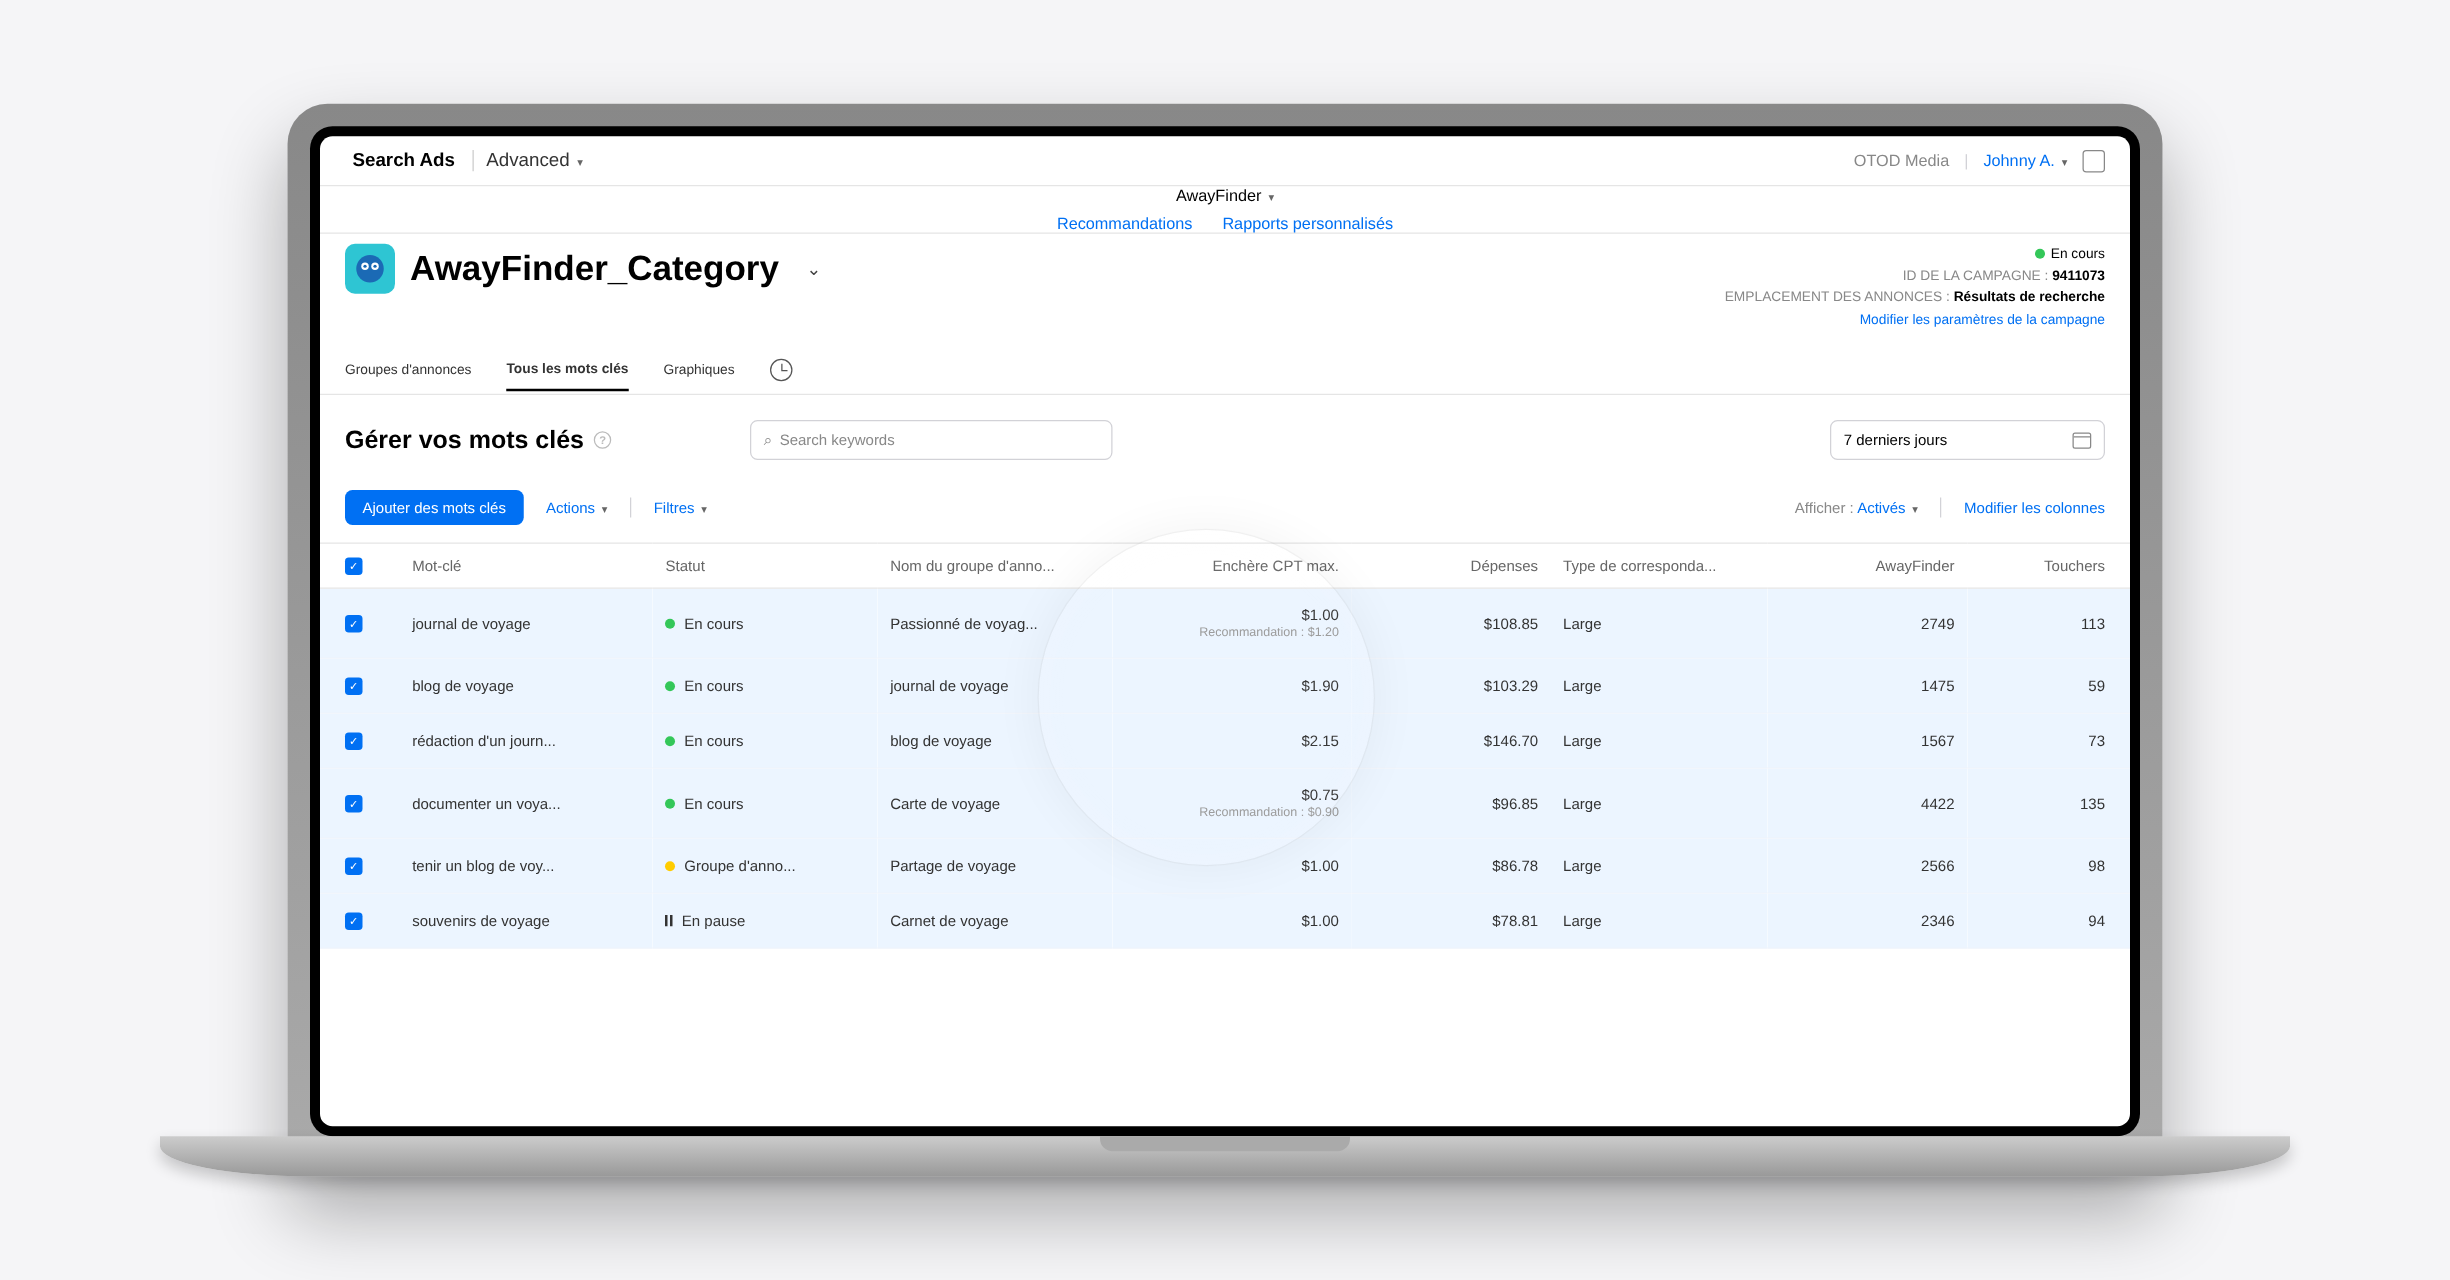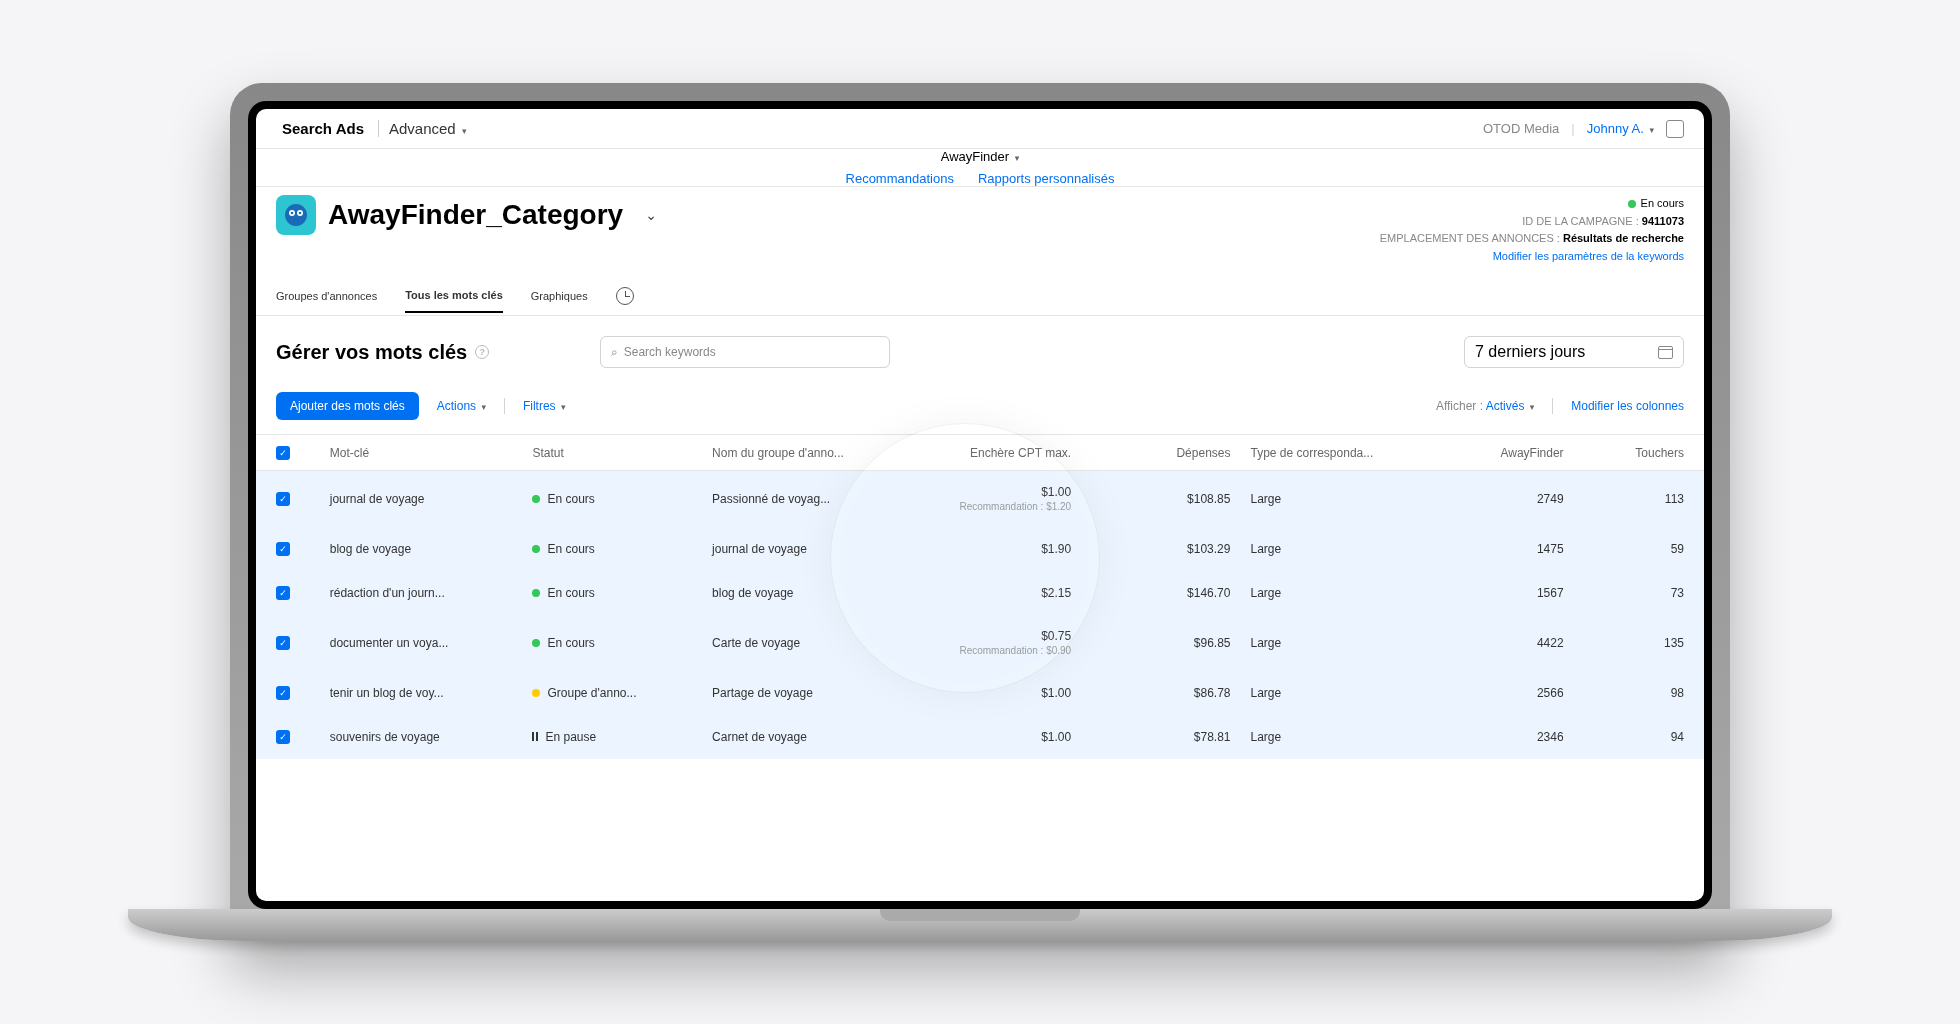"Modifier les paramètres de la" span.link { text: keywords -> campagne }
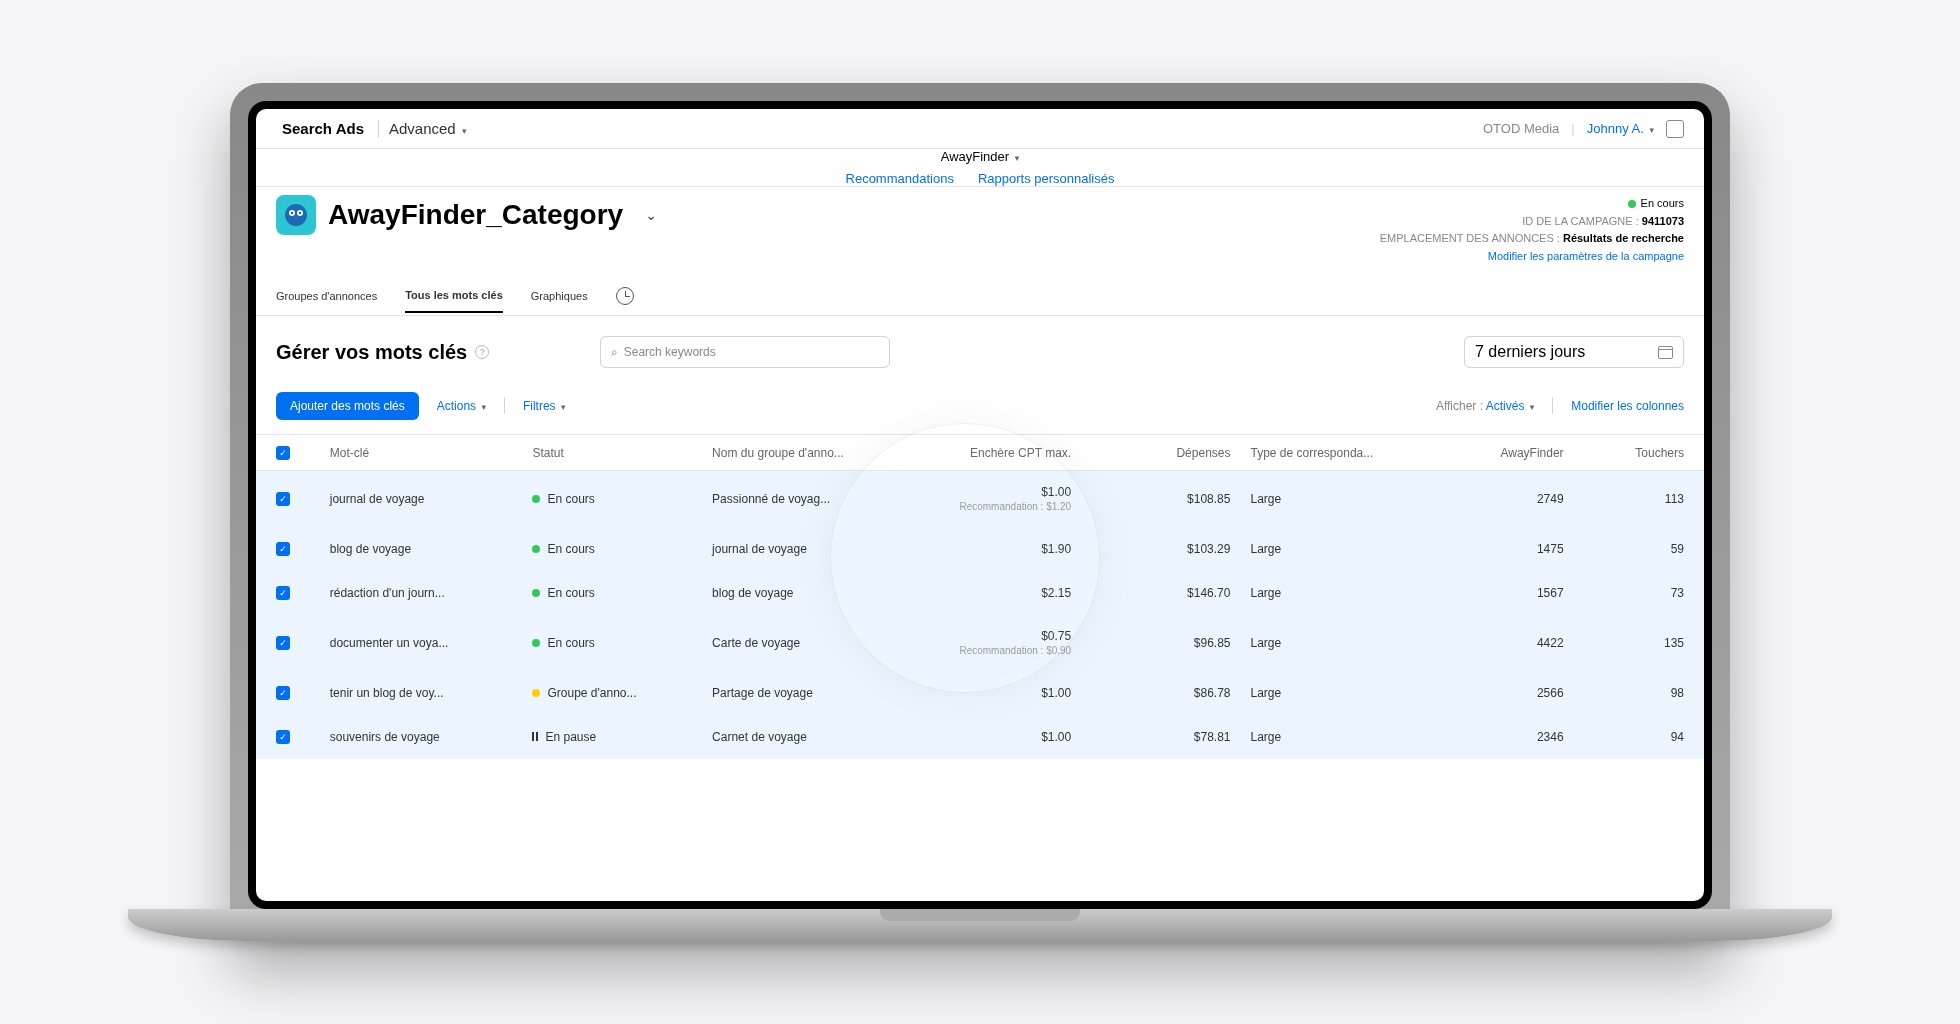"7 derniers jours" .date-box { font-size: 16px -> 12px }
